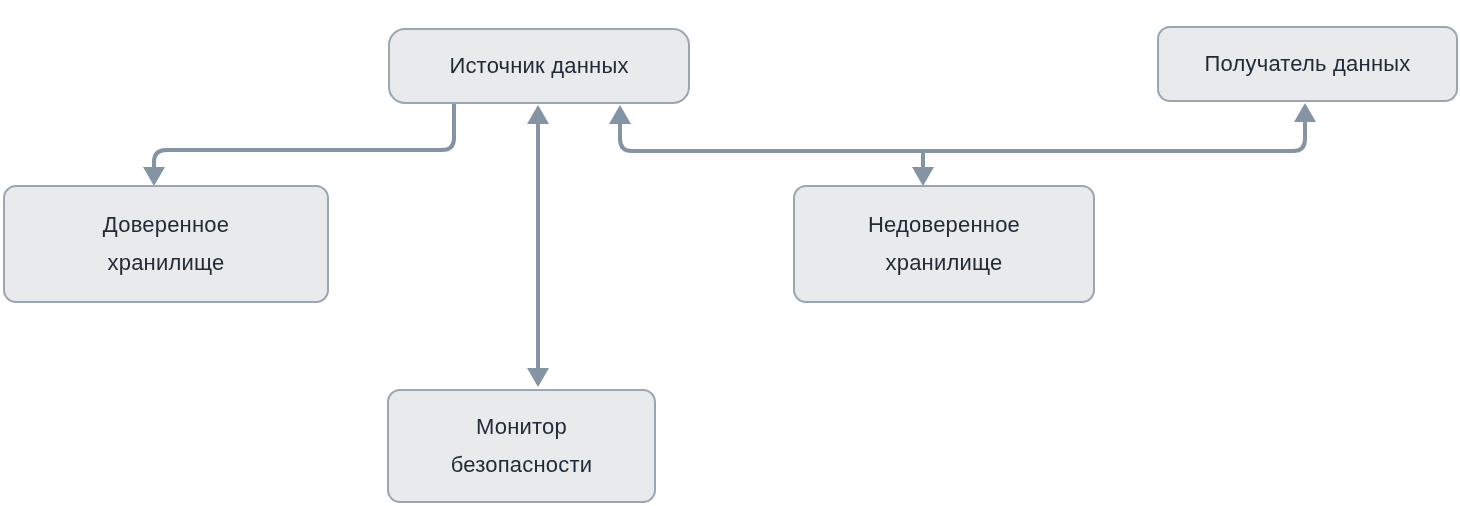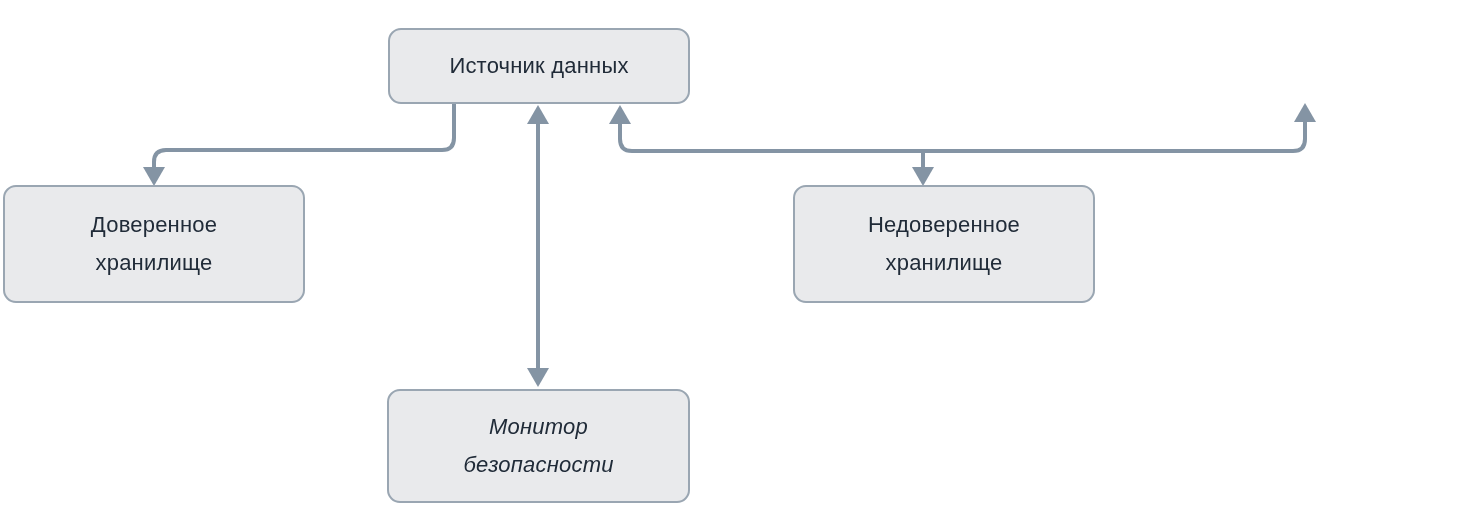"Источник данных" .node-source { border-radius: none -> 17px }
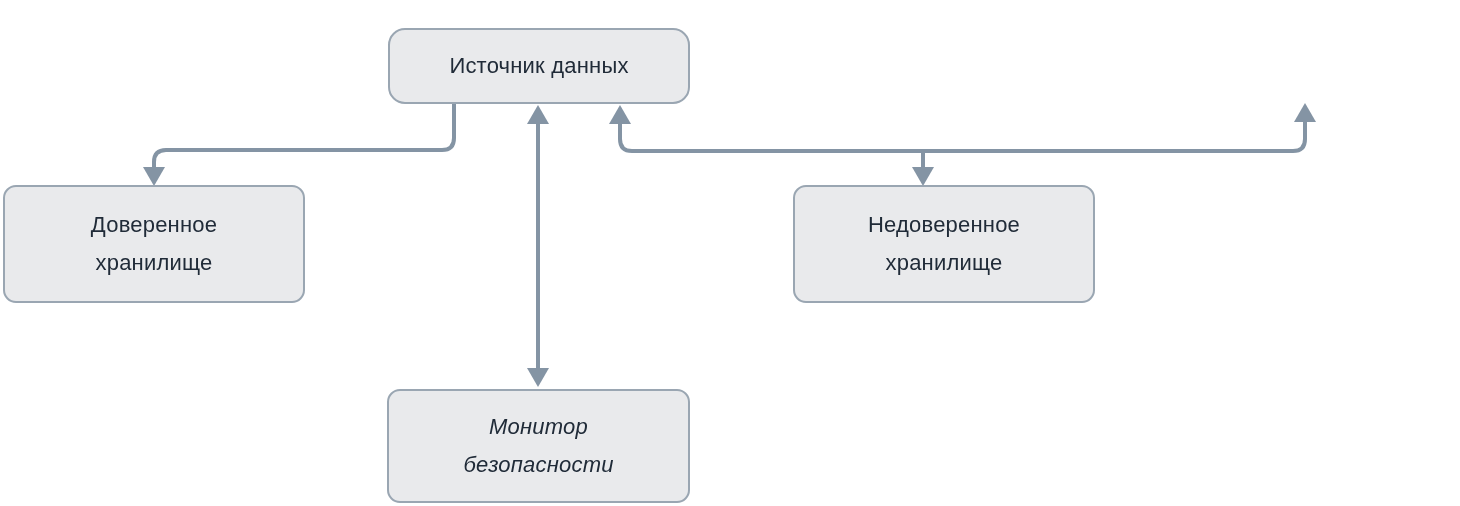"Получатель данных" div.node { html: none -> <div> <span>Получатель данных</span> </div> }
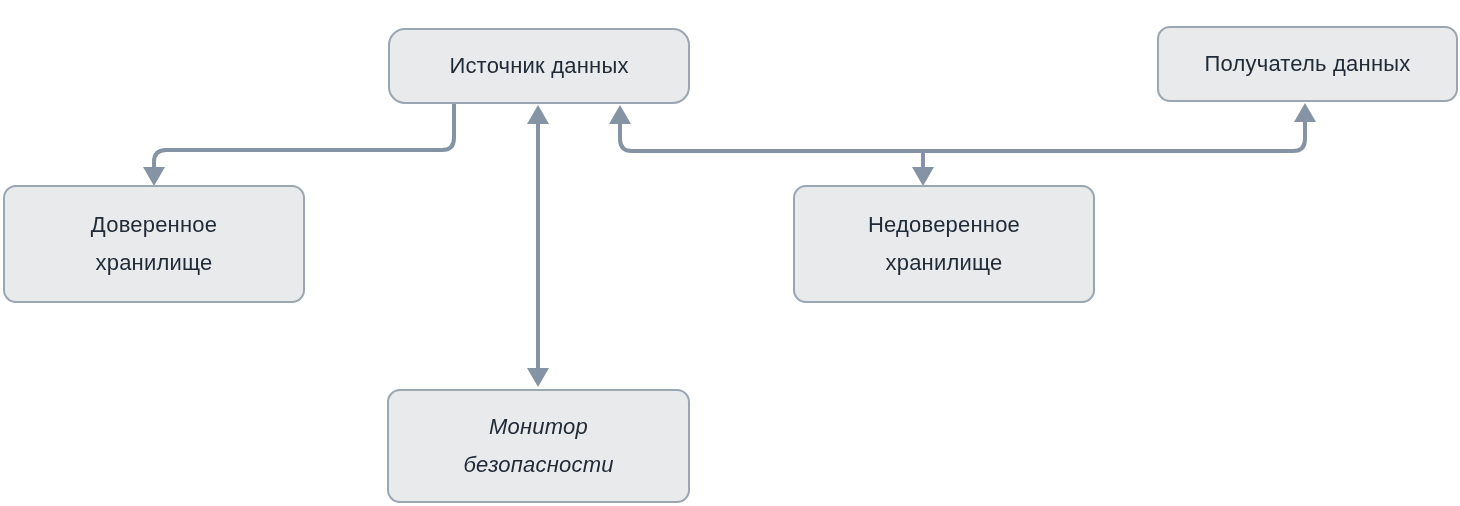"Доверенное" .node-trusted { width: 302px -> 326px }
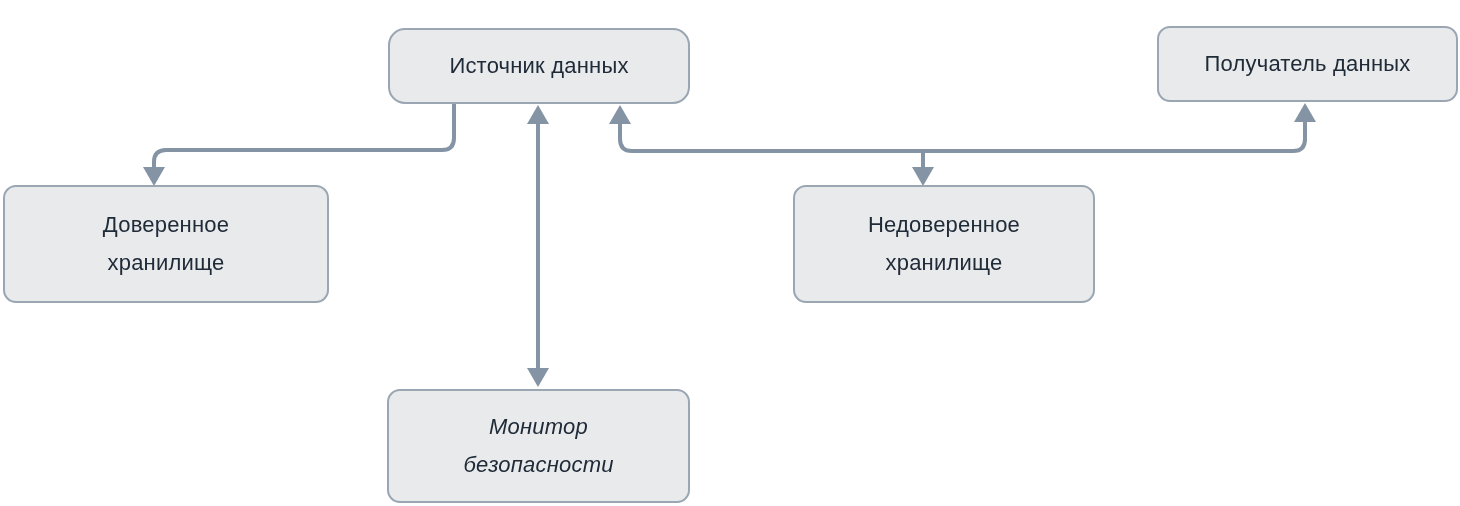"Монитор" .node-monitor { font-style: italic -> none; width: 303px -> 269px }
